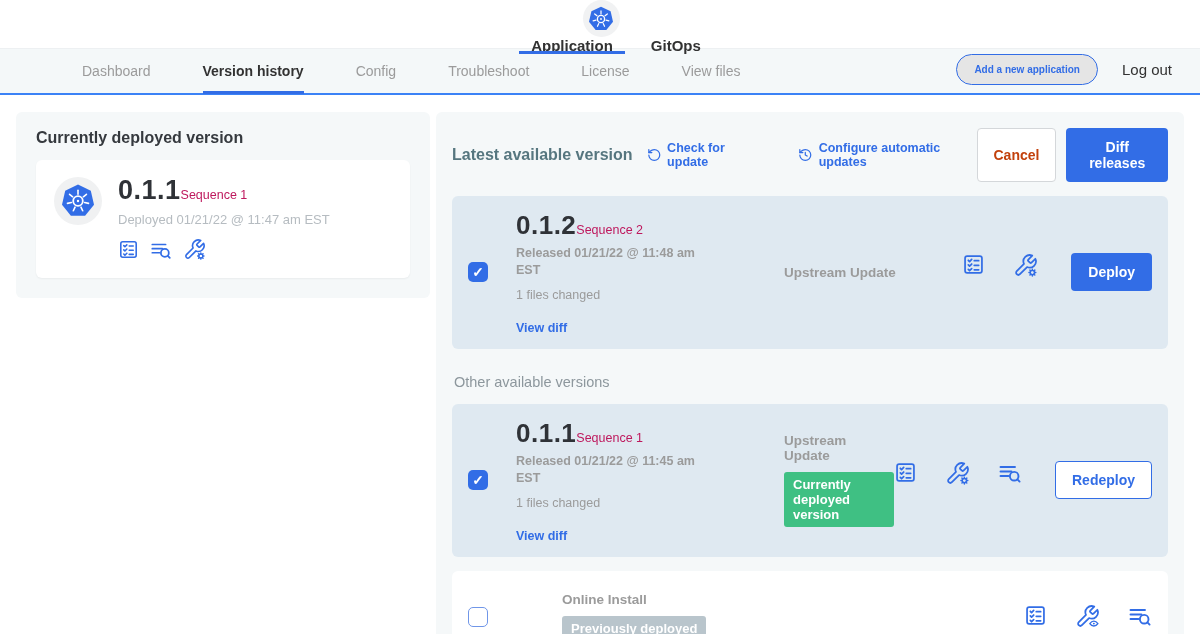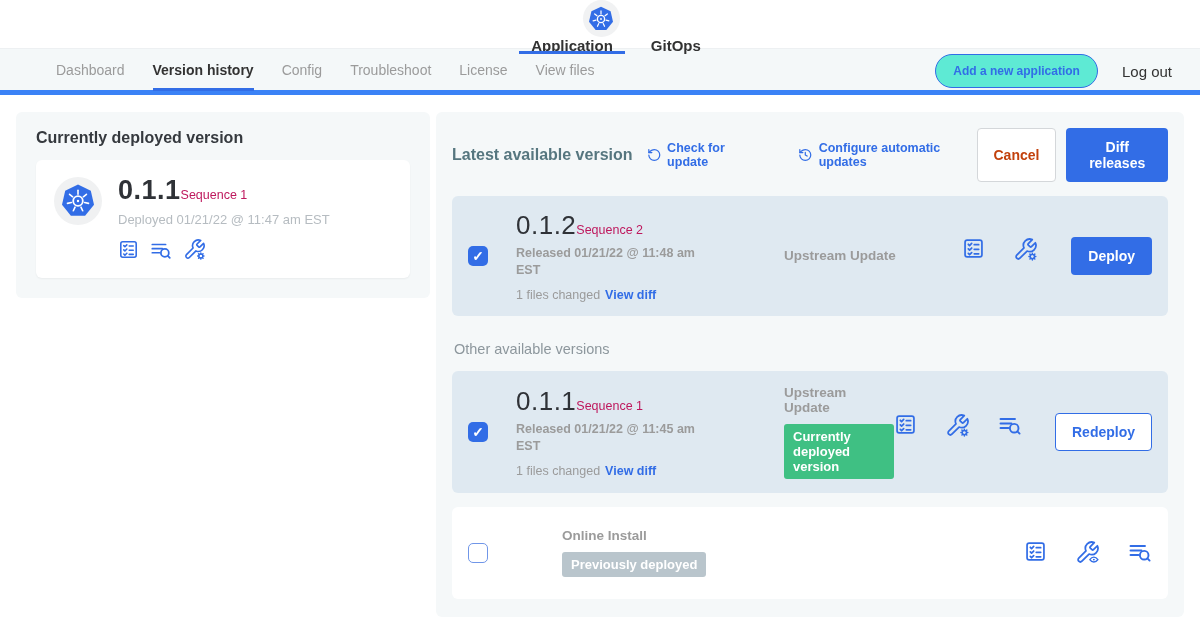"Dashboard" .subnav { border-bottom: 5px solid #3b82f6 -> 2px solid #3b82f6; gap: 28px -> 52px; padding-left: 56px -> 82px }
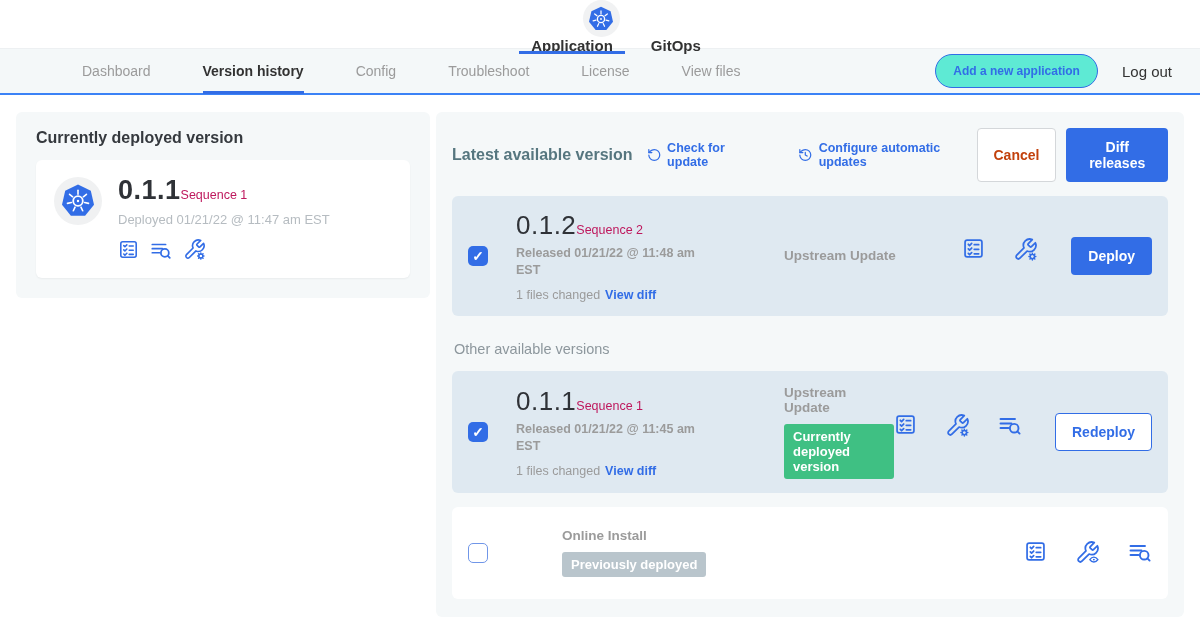"Add a new application" .add-app-btn { background: #5eead4 -> #e5e5e5; font-size: 12px -> 10px }
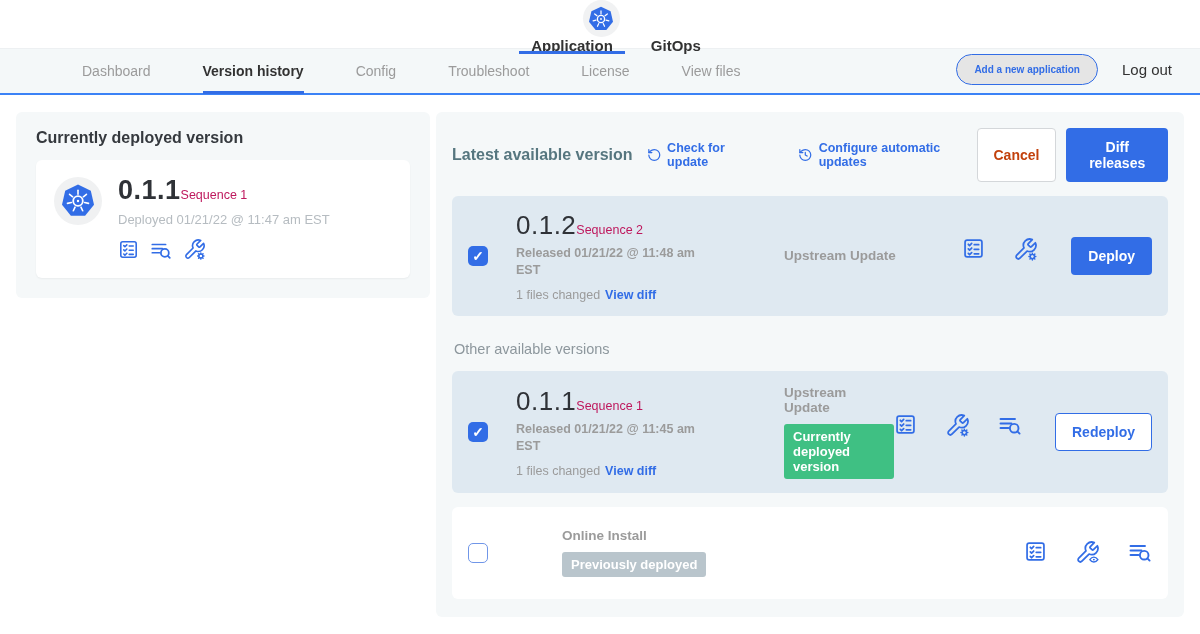"0.1.2" .vr-version { font-weight: normal -> bold }
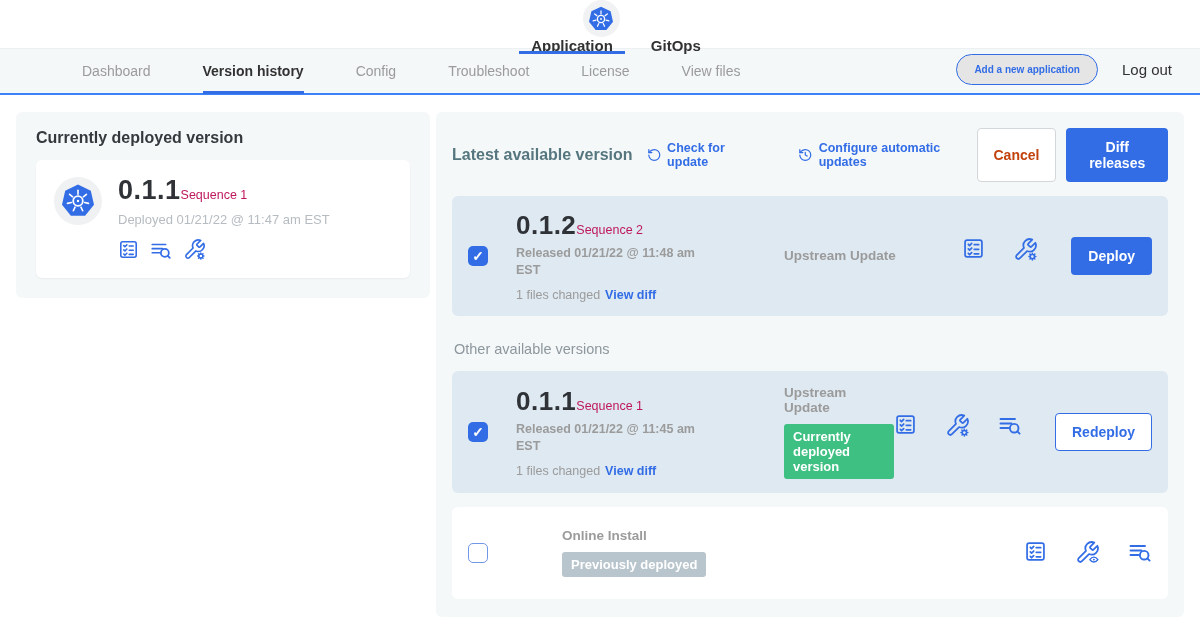"1 files changed" .vr-files { flex-direction: none -> column; gap: 5px -> 19px }
